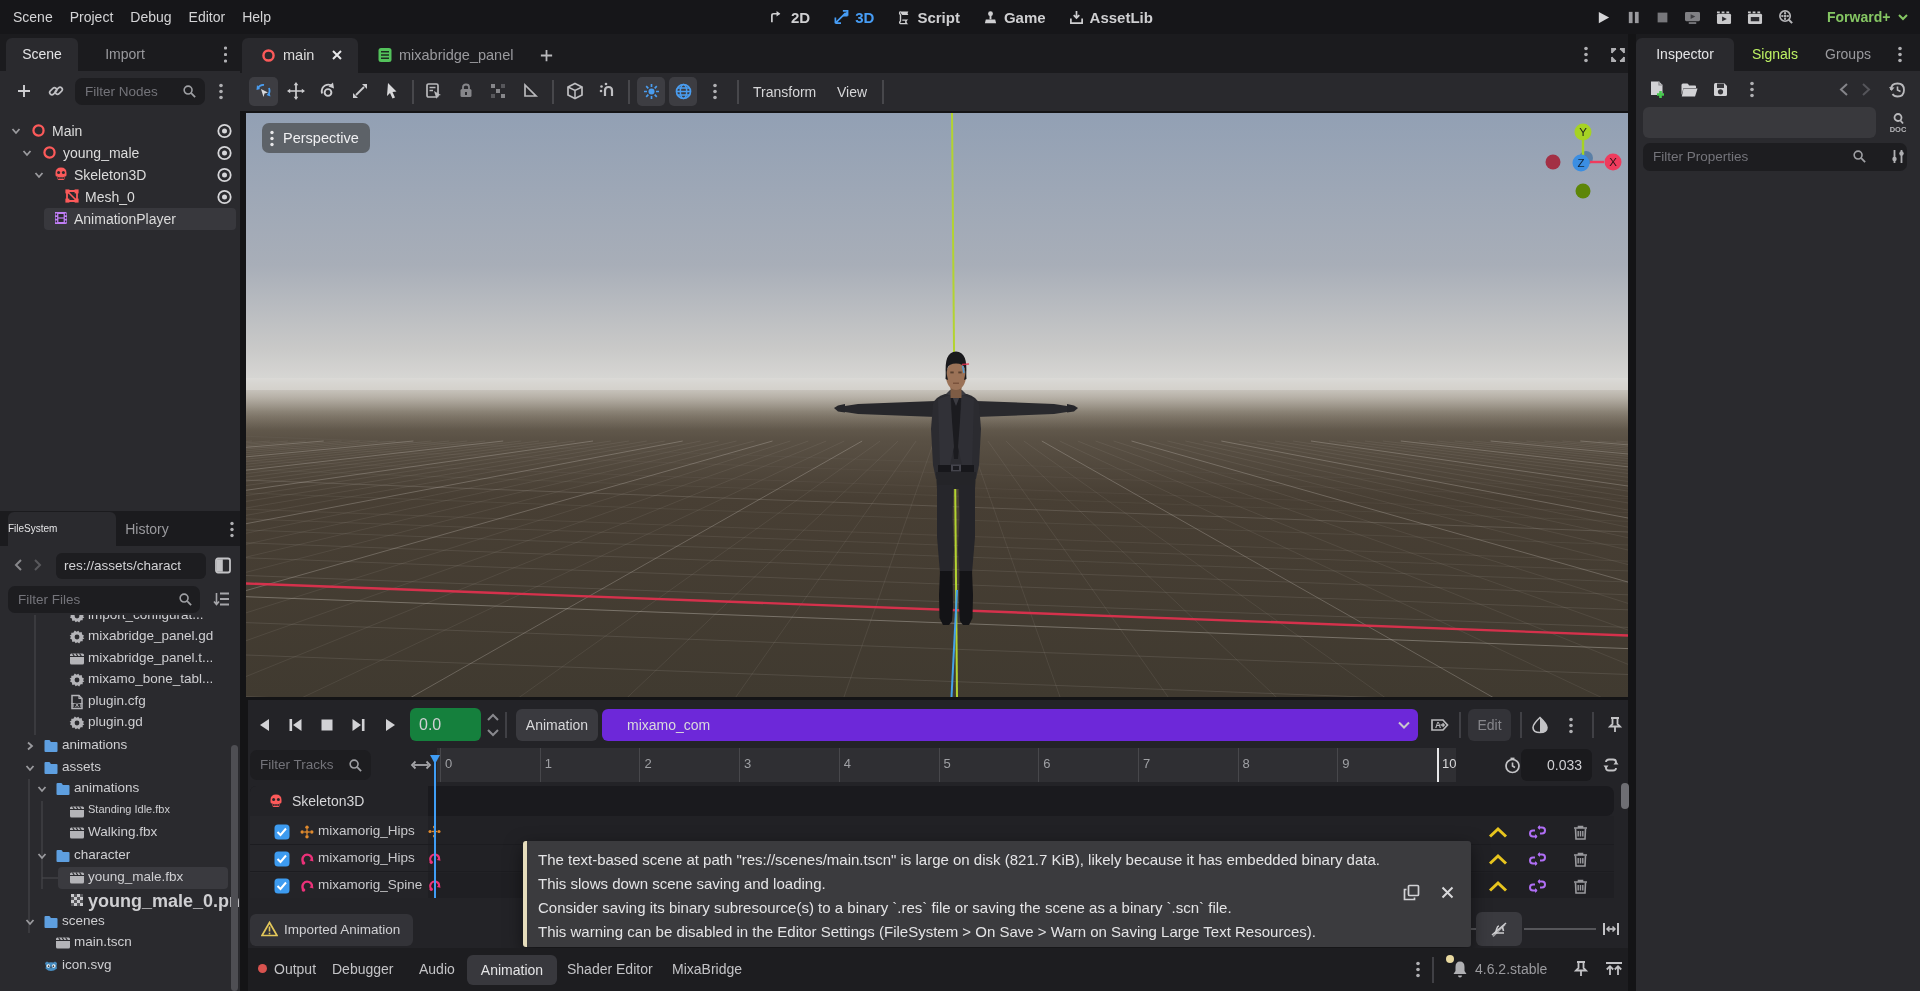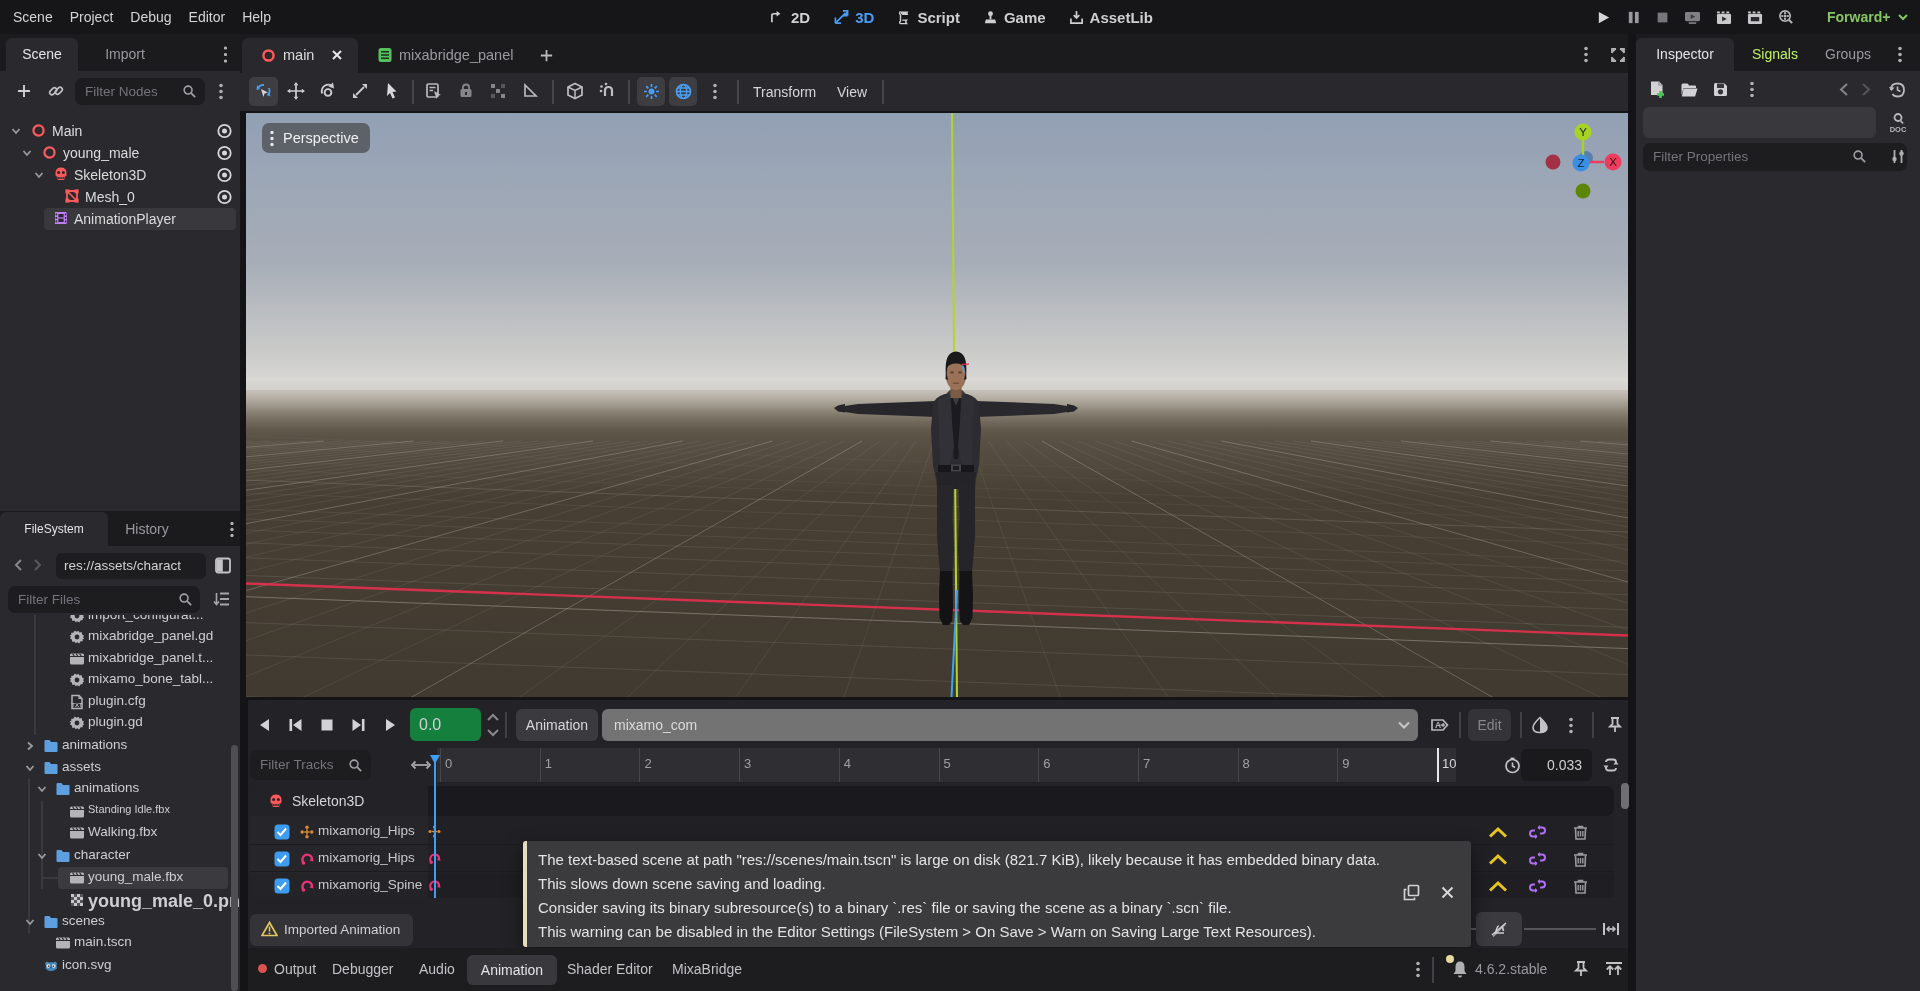"FileSystem" div.abs { font-size: 12px -> 10px; left: 0 -> 8px; text-align: center -> none }
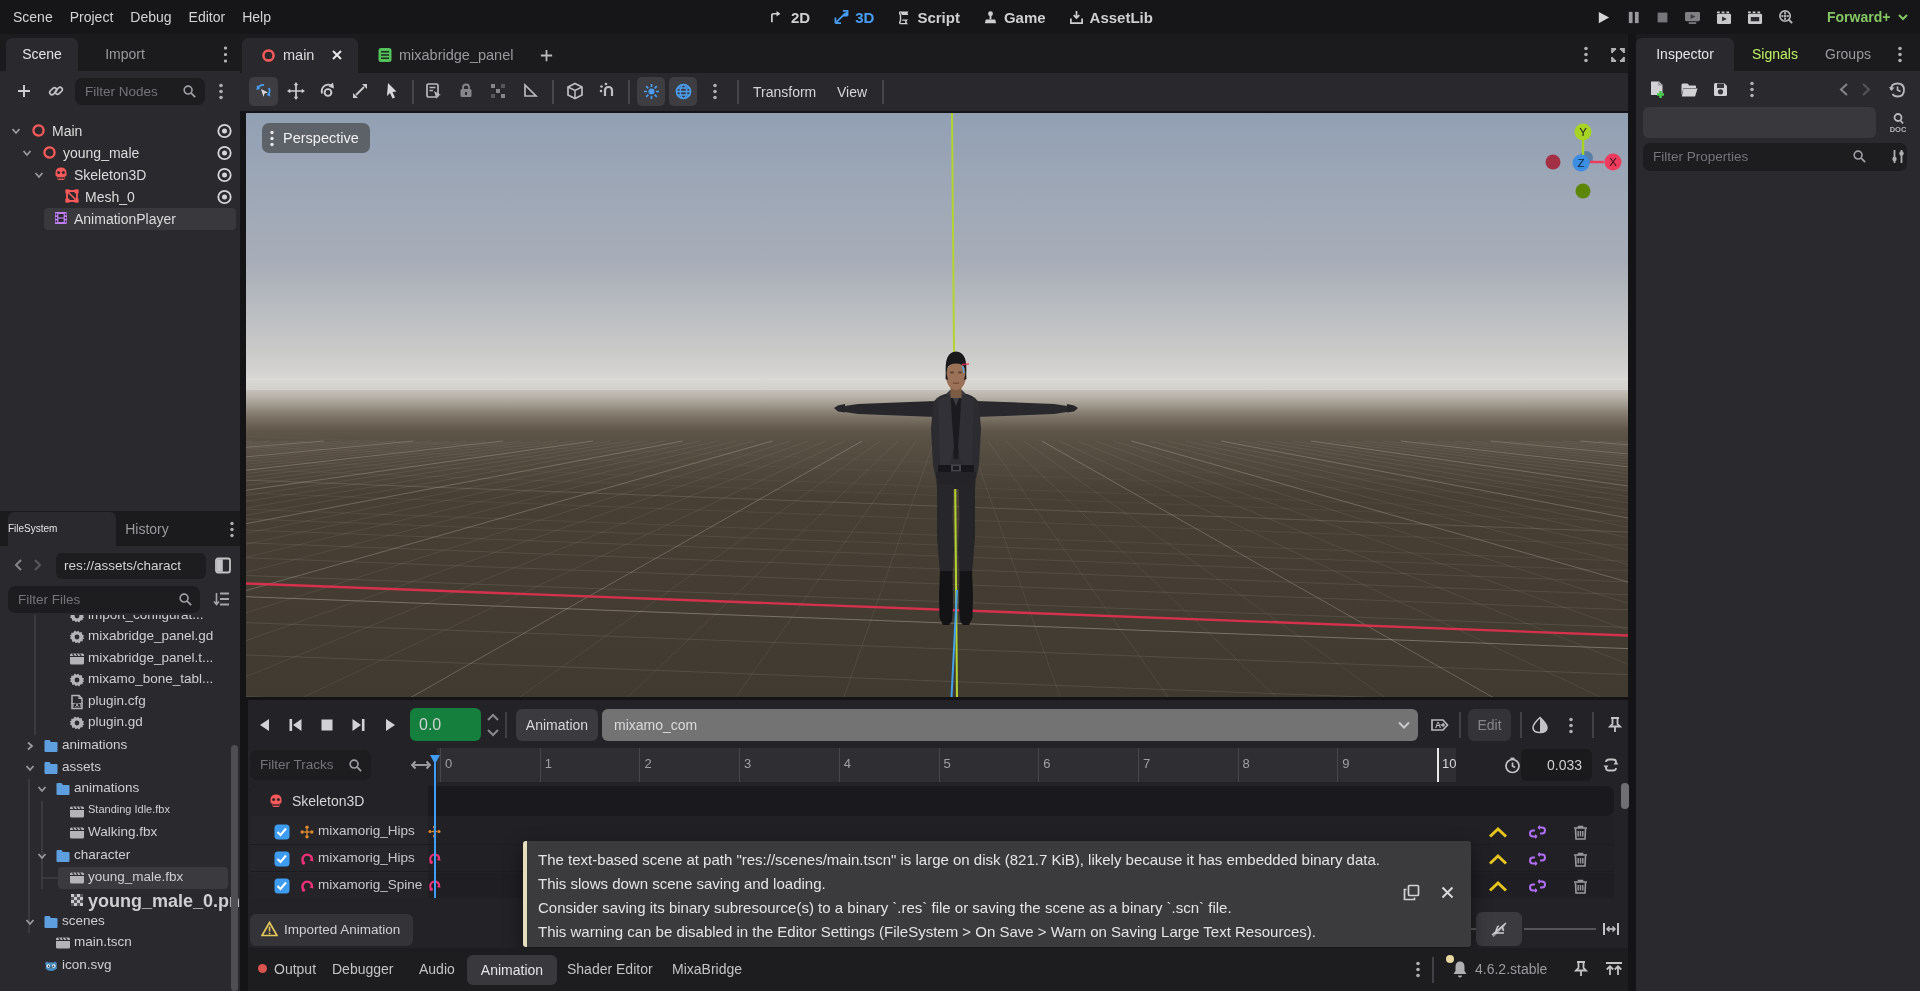"mixamo_com" div.abs { background: #737373 -> #6d28d9; padding-left: 12px -> 25px }
